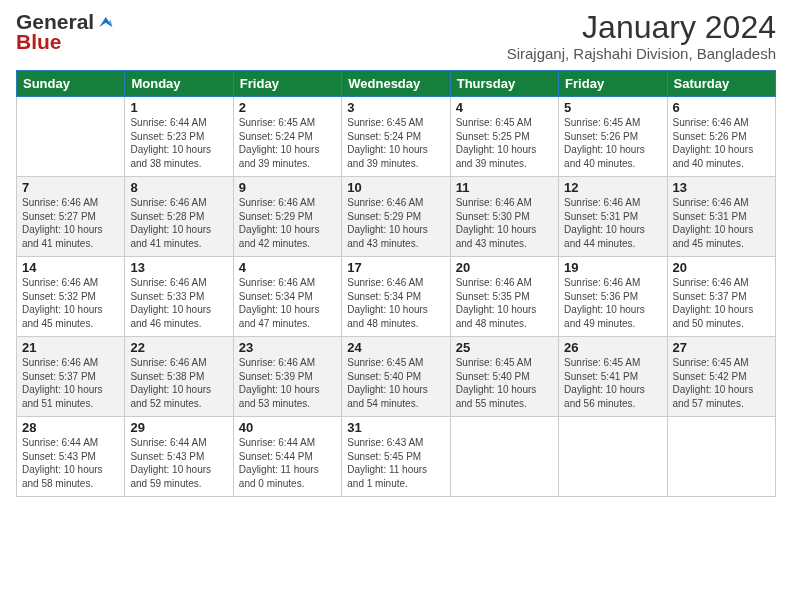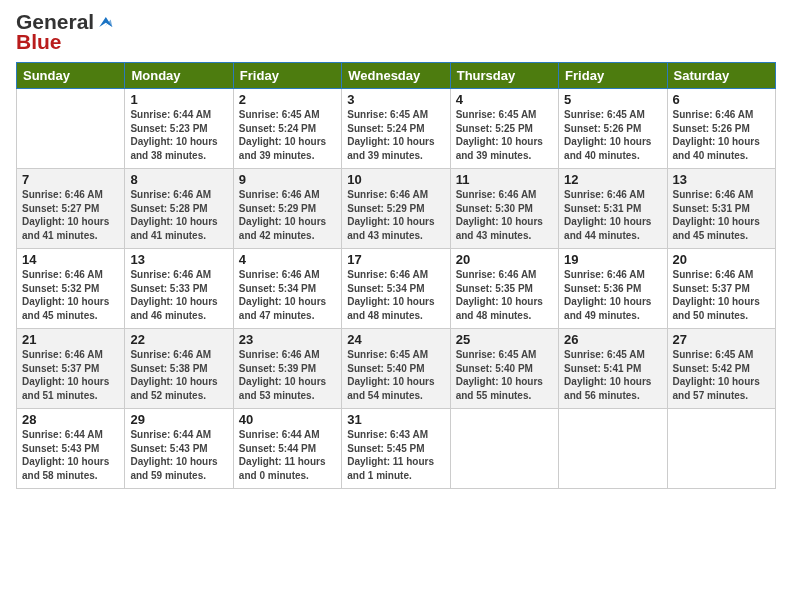"January 2024" div.title-block { html: none -> <div> <h1>January 2024</h1> <h2>Sirajganj, Rajshahi Division, Bangladesh</h2> </div> }
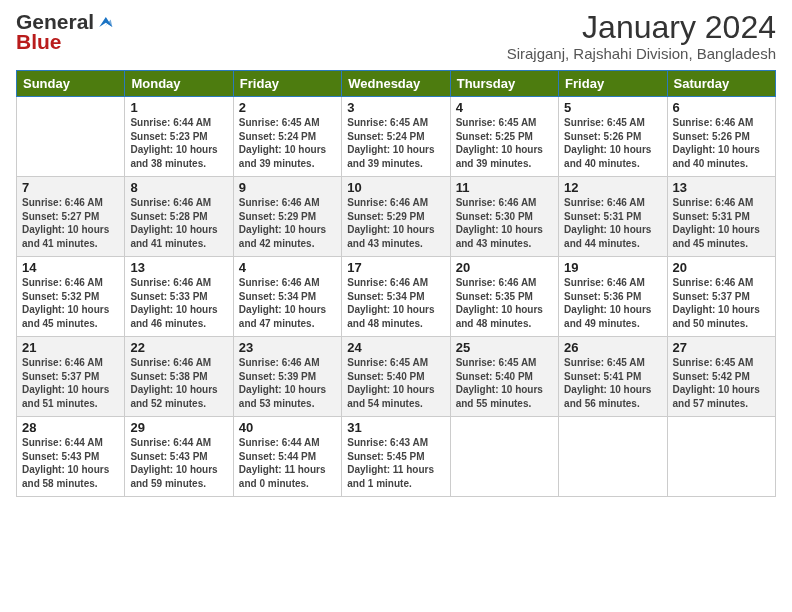"Sunday" .calendar-table th { background-color: #4d7c0f -> #15803d }
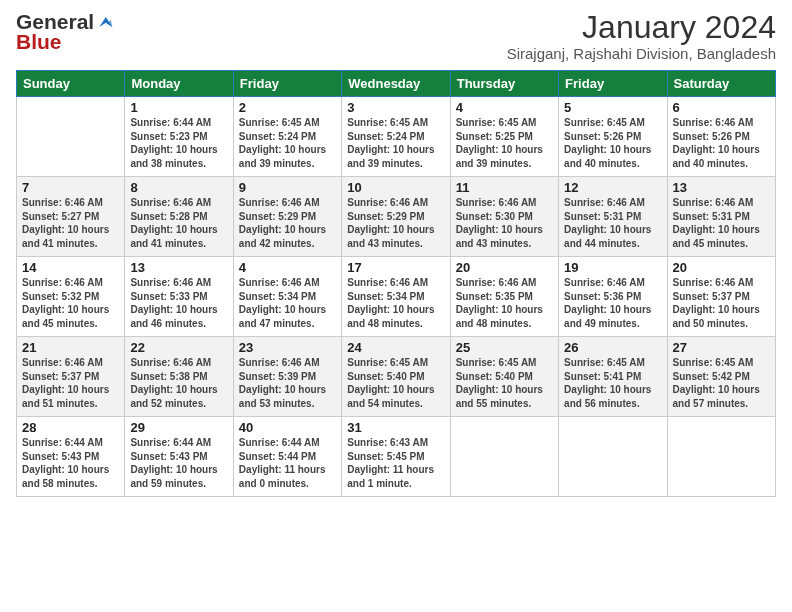"Sunrise: 6:44 AM" .day-info { font-weight: bold -> none }
